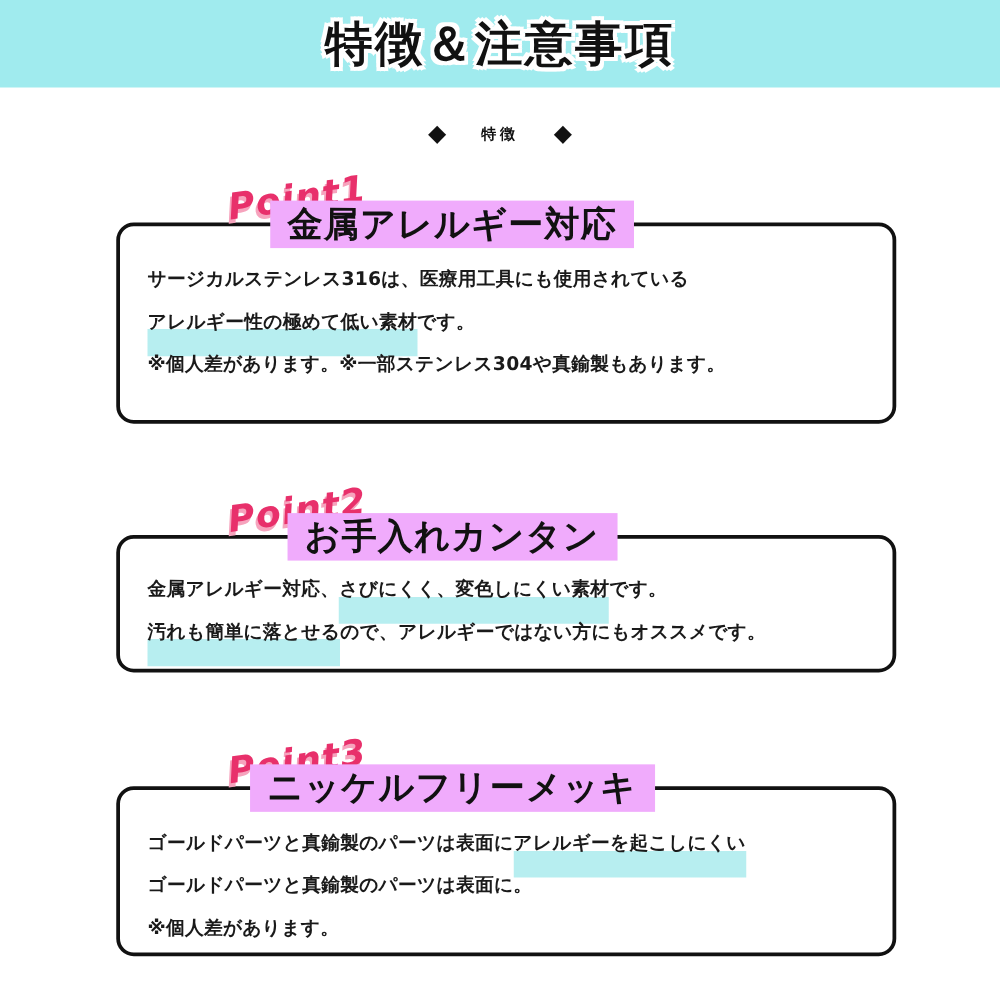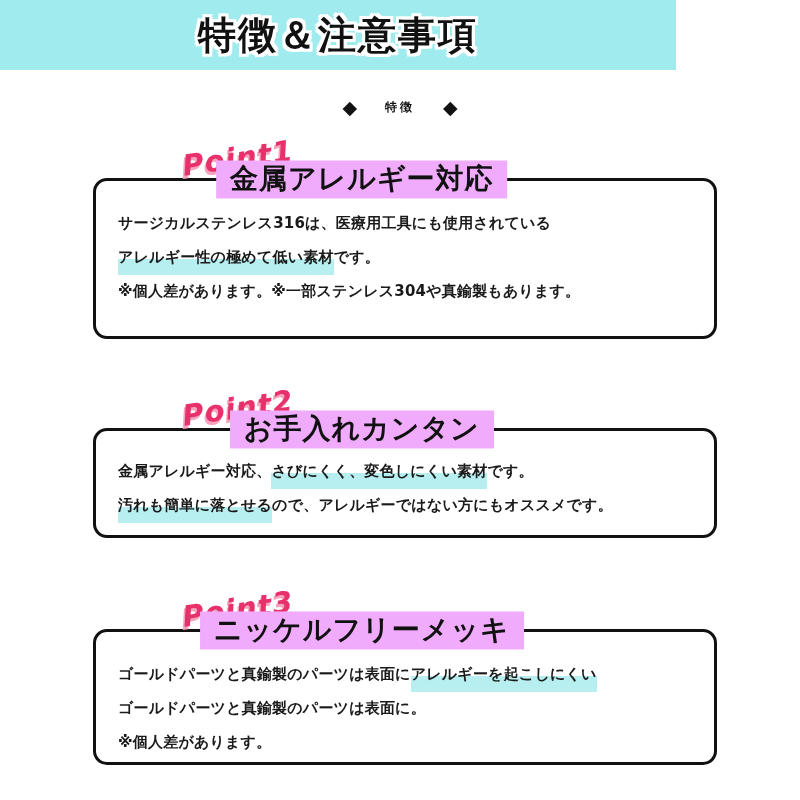"特徴＆注意事項" .header-band { width: 676px -> 800px }
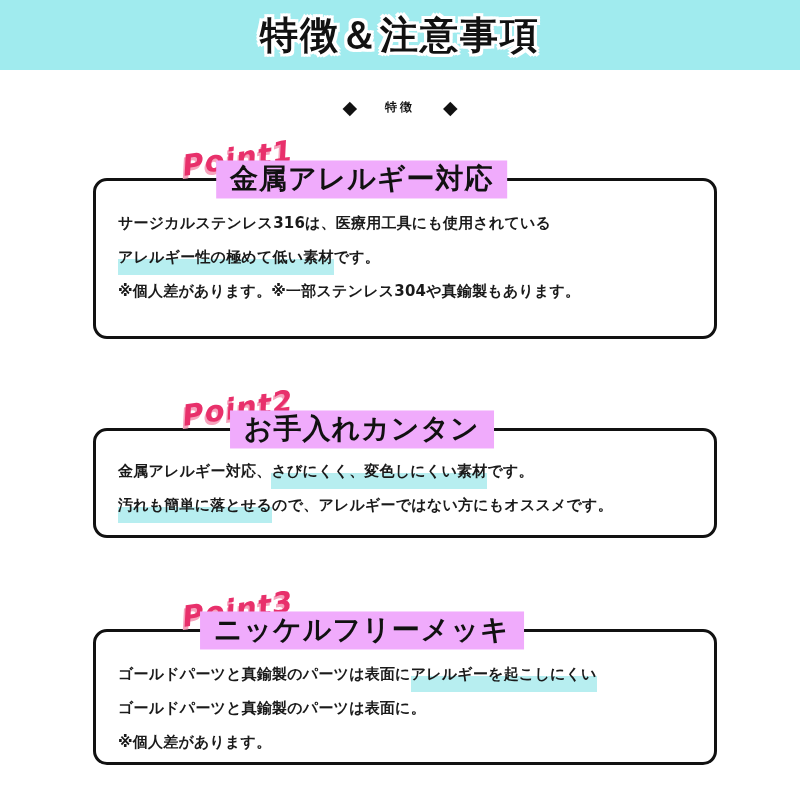"アレルギー性の極めて低い素材" .hl { padding-bottom: 9px -> 19px }
